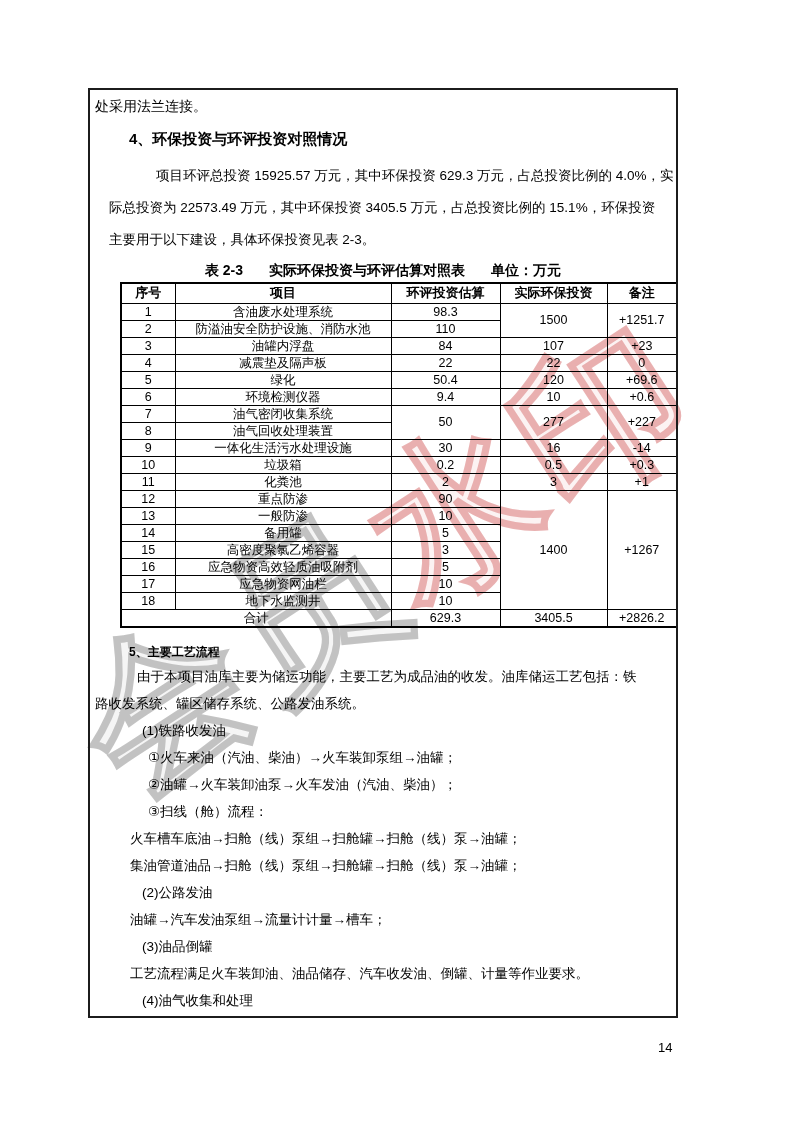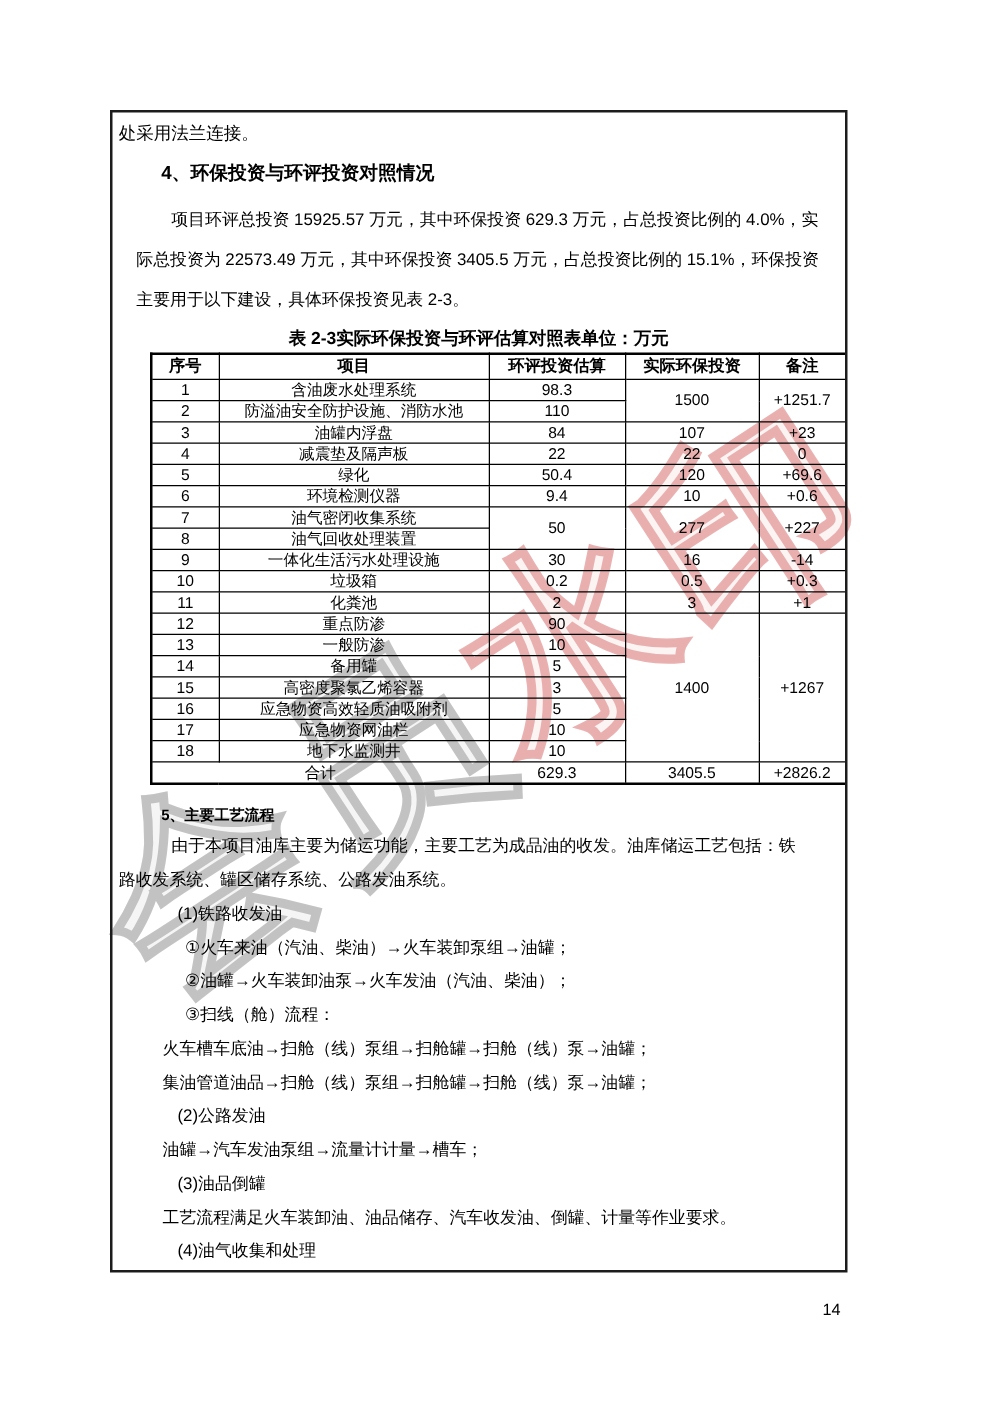"项目环评总投资 15925.57 万元，其中环保投资 629.3" .pl-indent { margin-left: 47px -> 66px }
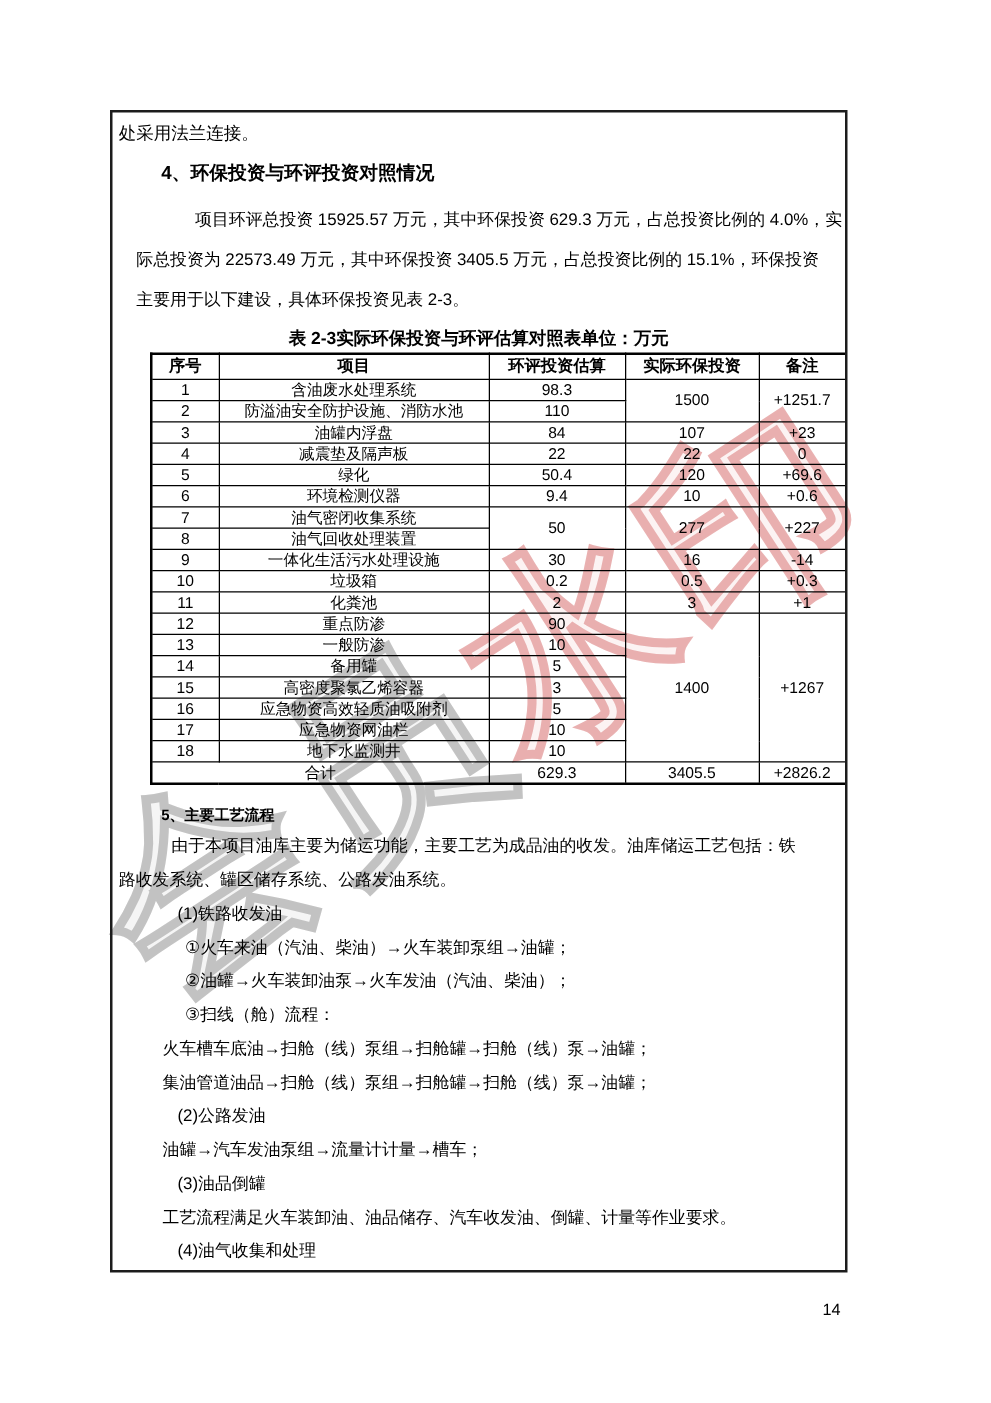"表 2-3" .caption { gap: none -> 26px }
